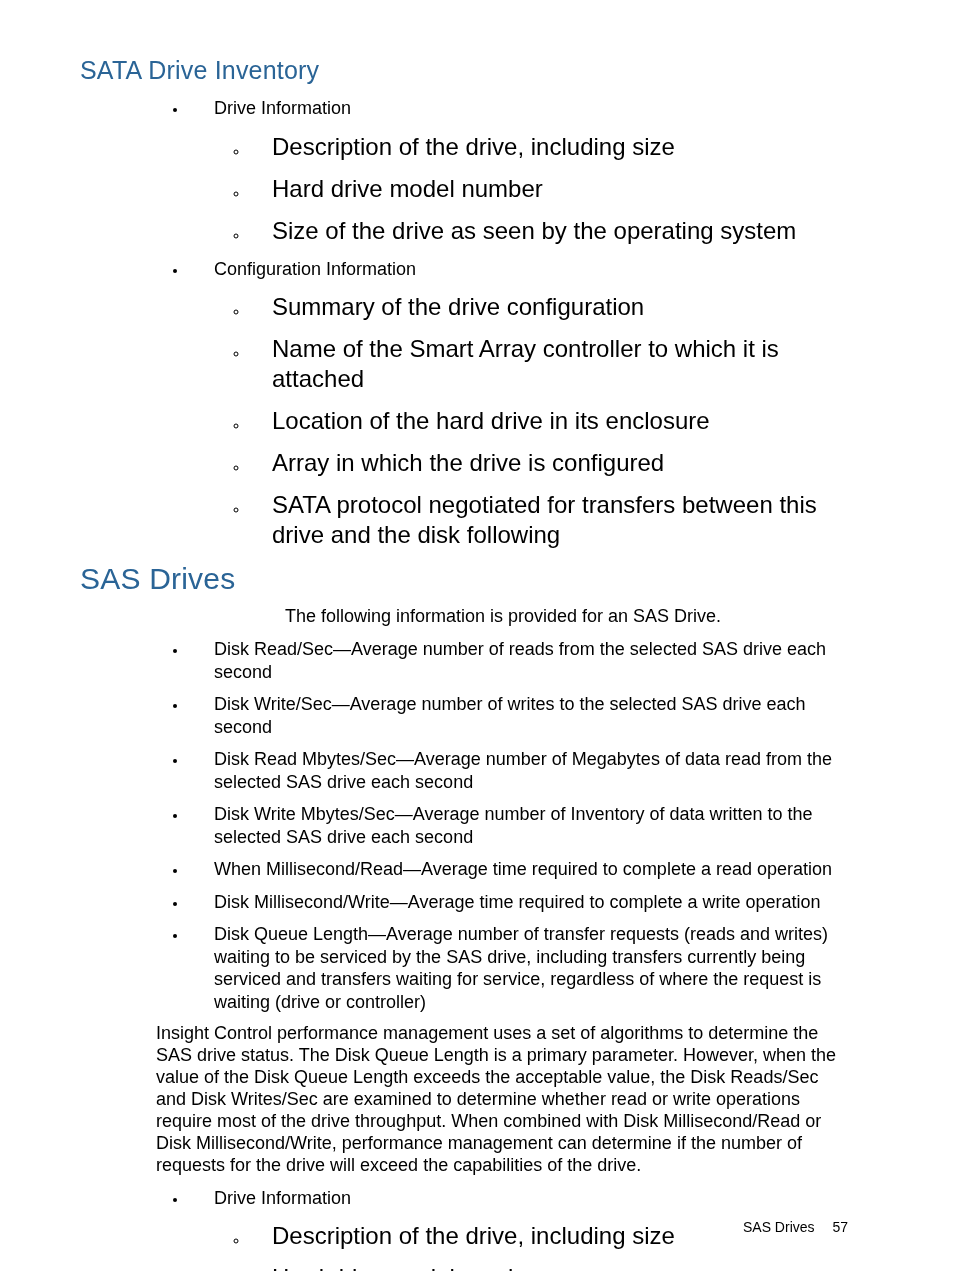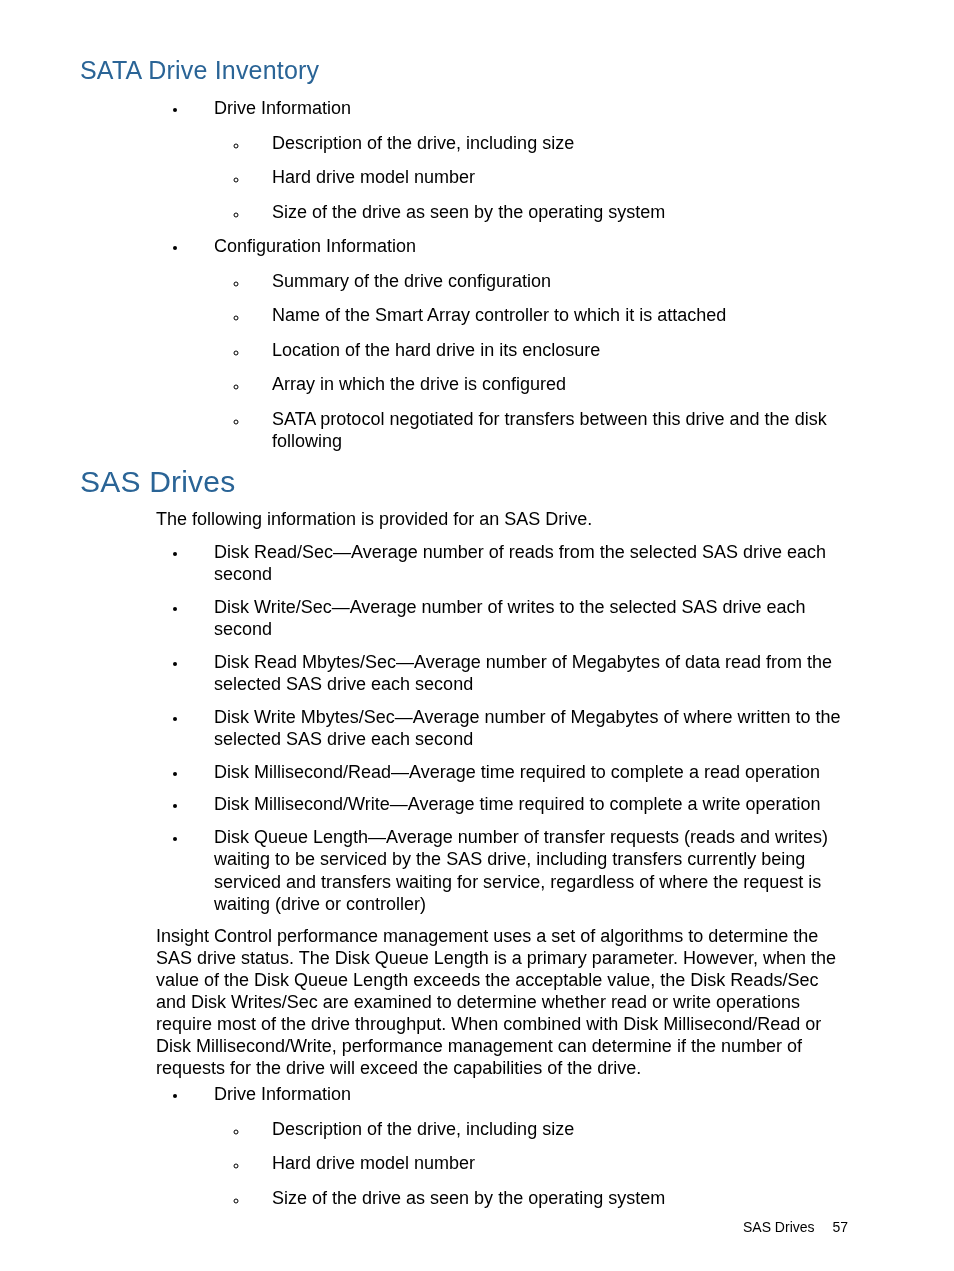"Description of the drive, including" ul.inner > li { font-size: 18px -> 24px }
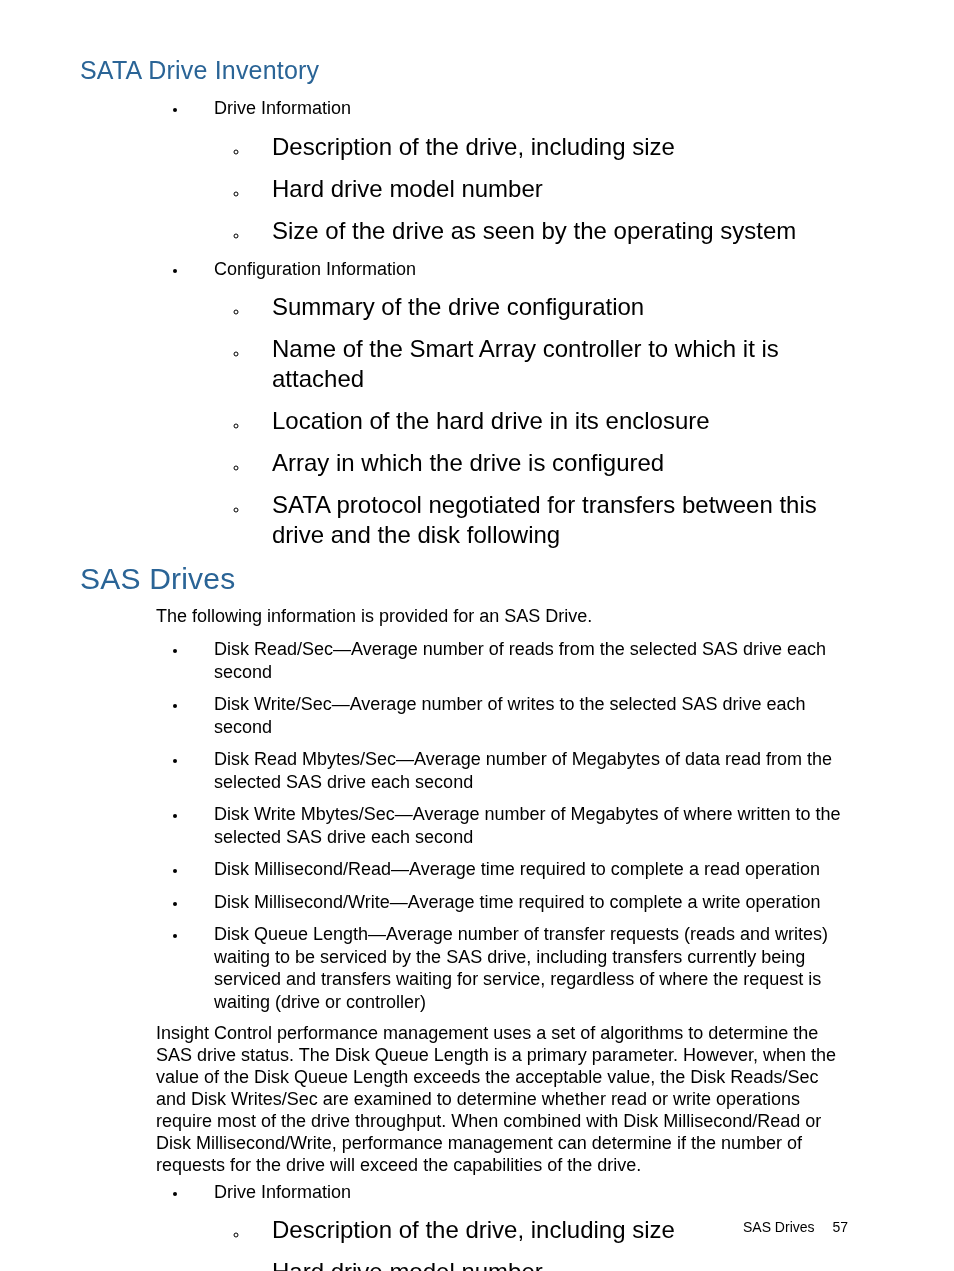"The following information is provided" .intro { text-align: none -> center }
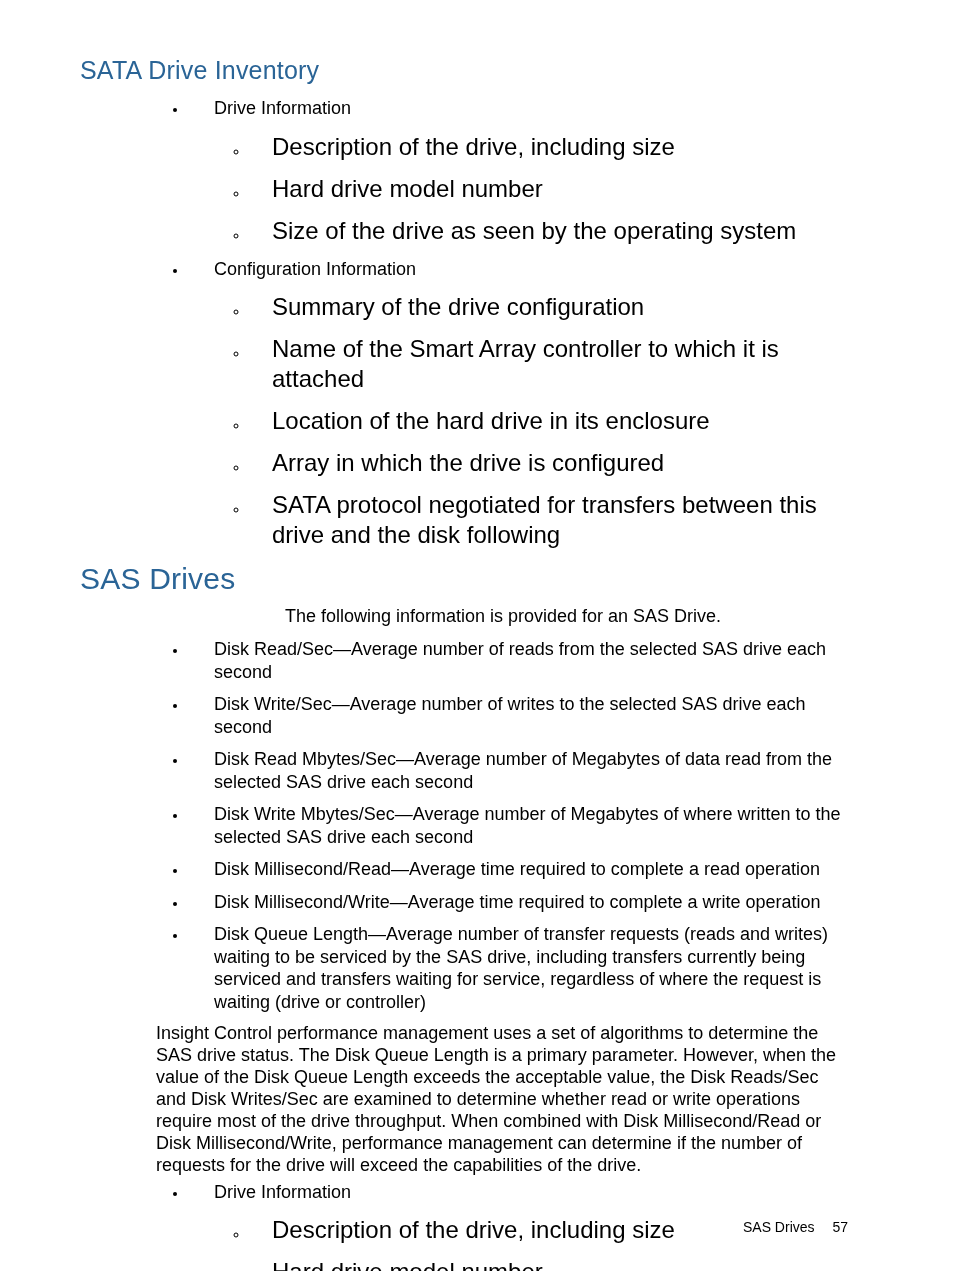"Disk Write Mbytes/Sec—Average number of" li { text: Megabytes of where -> Inventory of data }
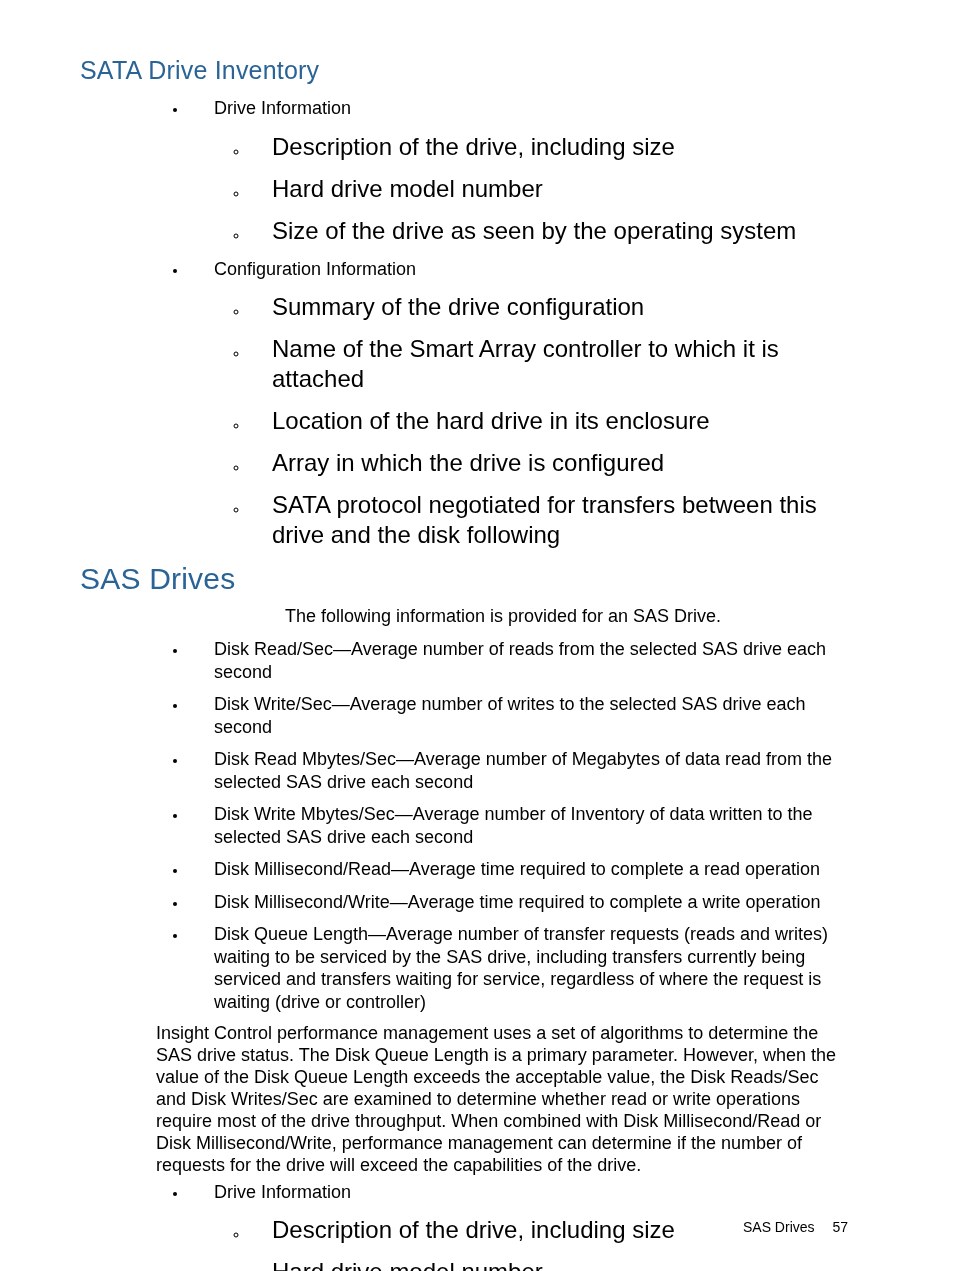"Disk Millisecond/Read—Average time" li { text: Disk -> When }
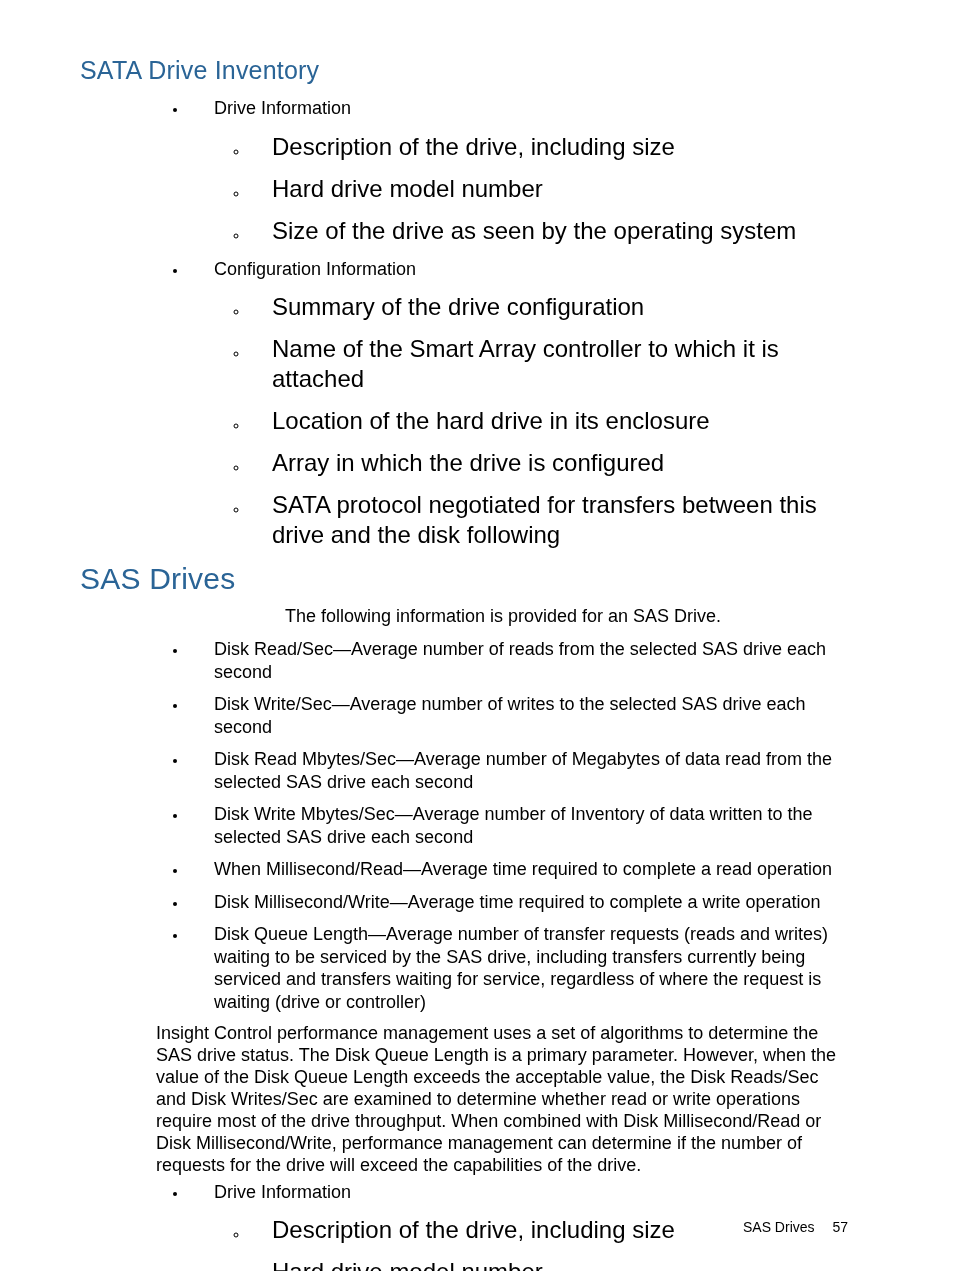"Insight Control performance management" .para { margin: 6px 0 4px 76px -> 6px 0 10px 76px }
